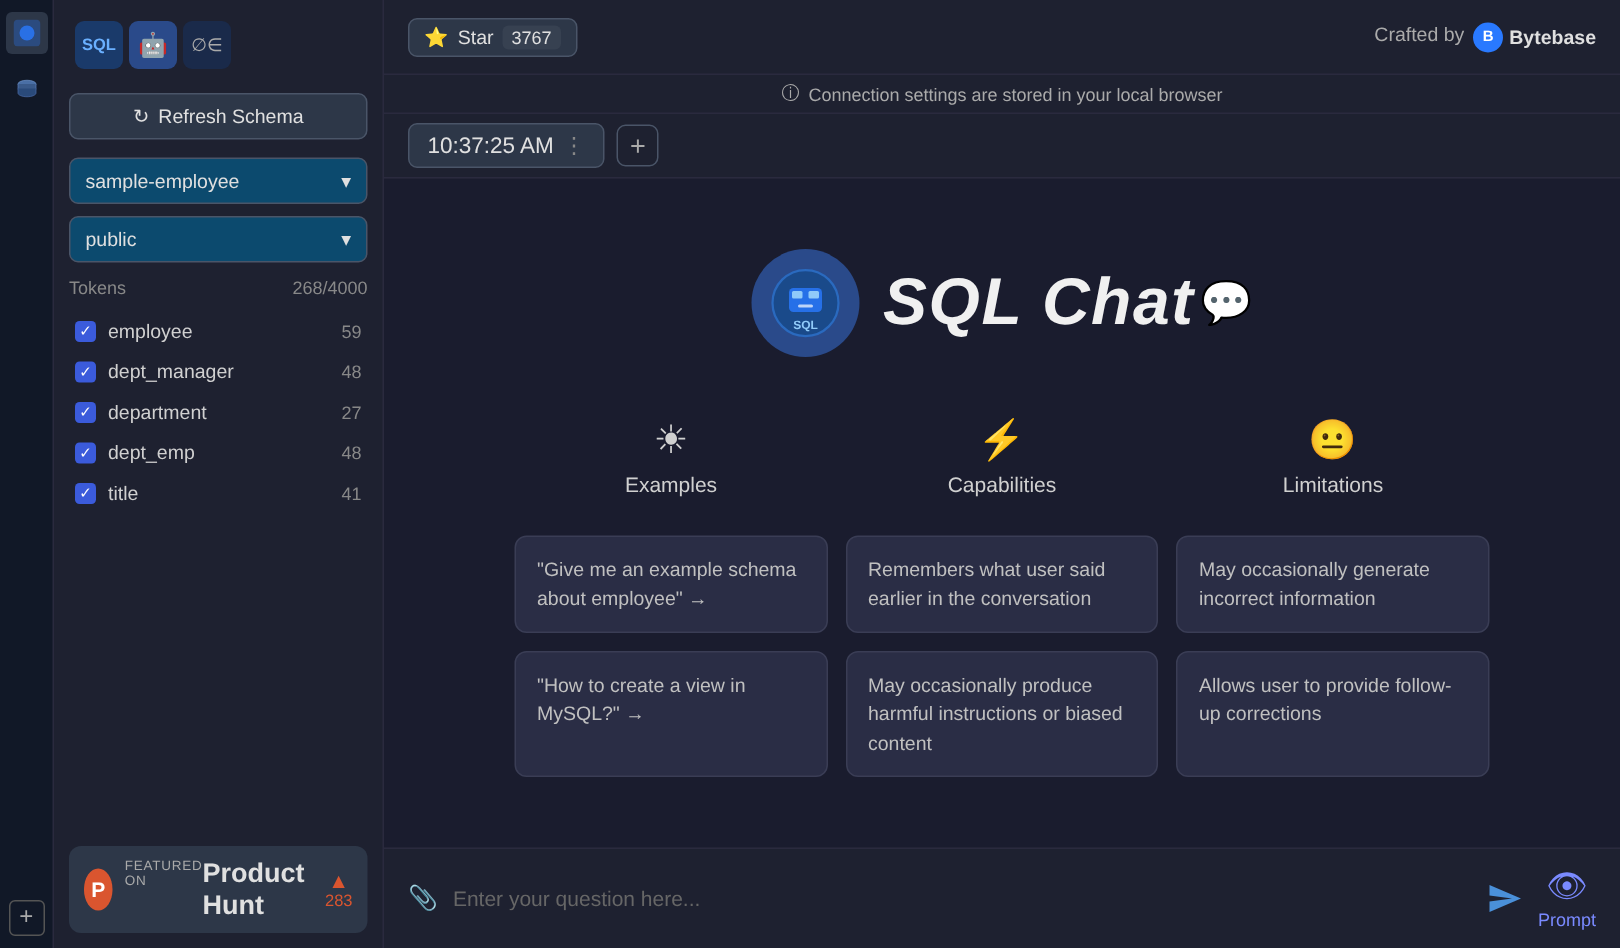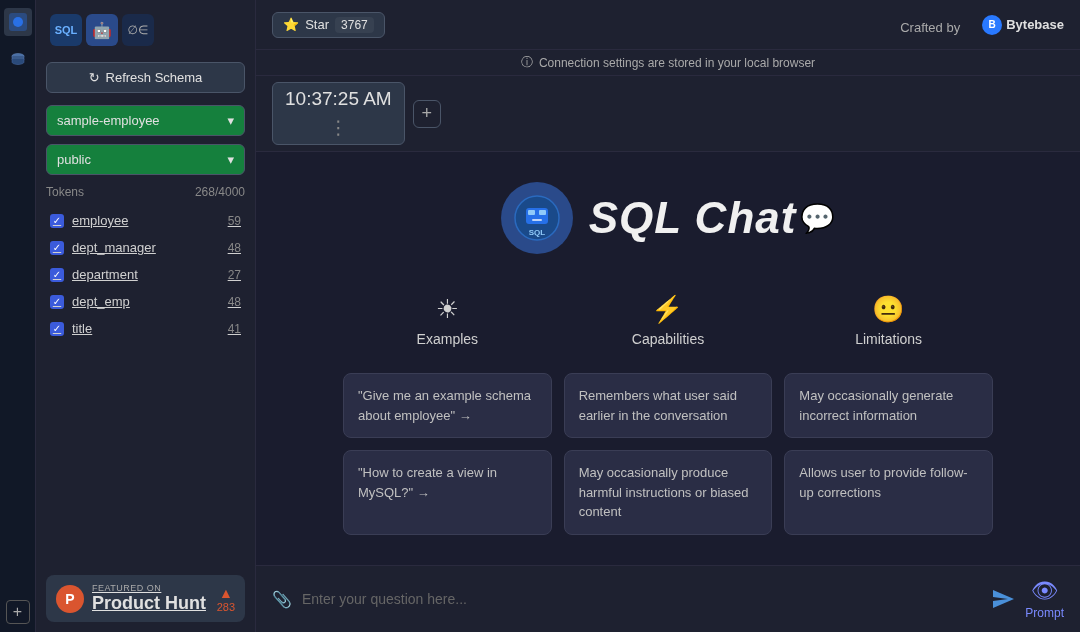"Crafted by" .top-bar-right { align-items: flex-end -> flex-start; gap: 22px -> 6px }
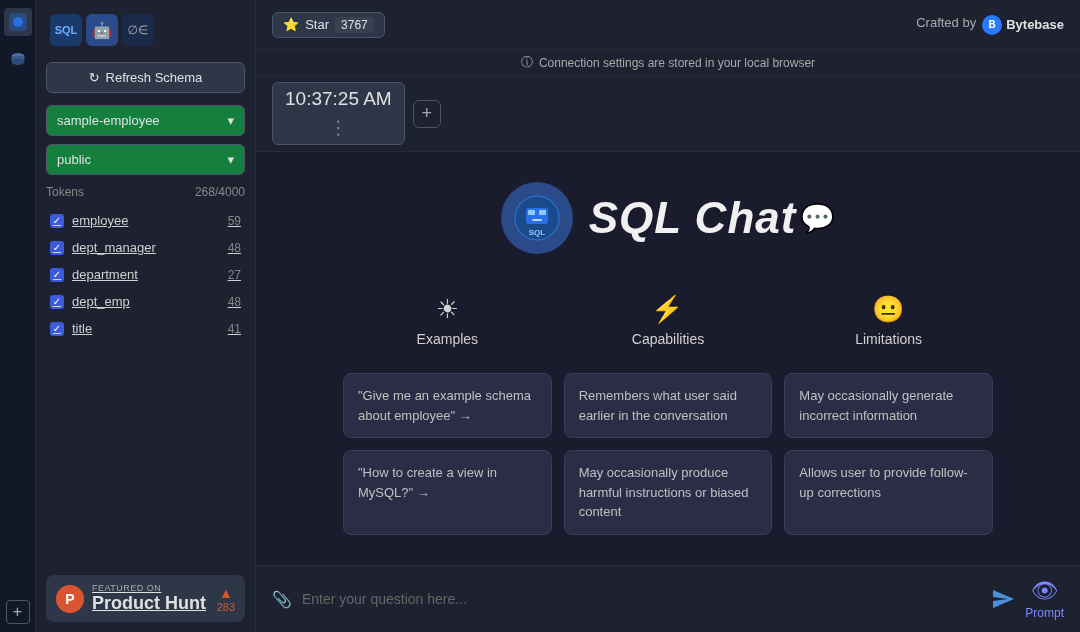"10:37:25 AM" .tab-item { flex-direction: column -> none; font-size: 19px -> 15px }
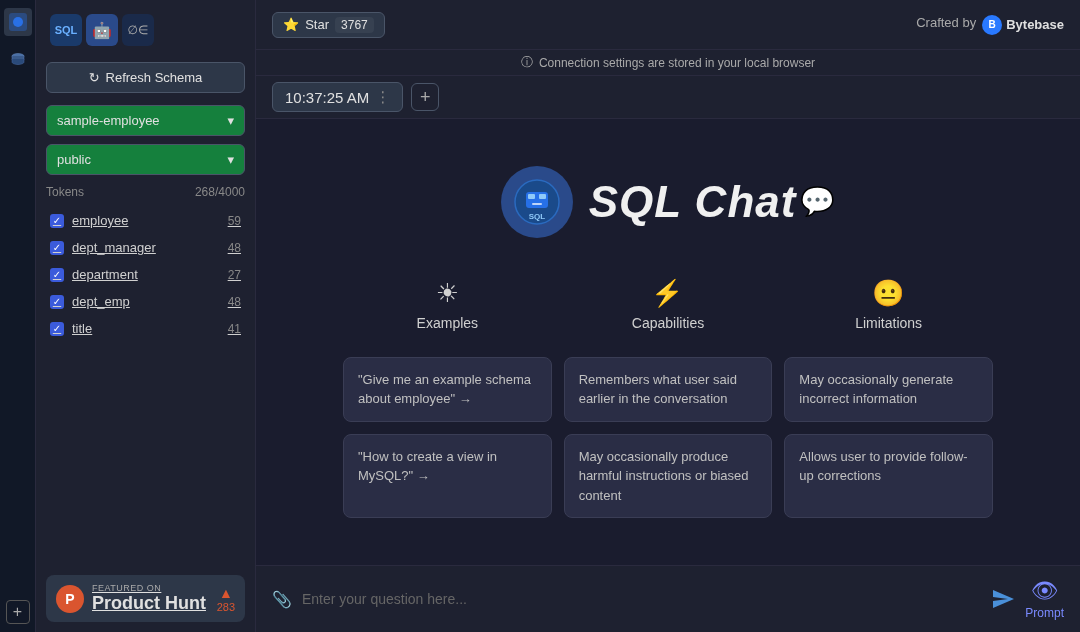"sample-employee" .dropdown-select { background: #15803d -> #0c4a6e }
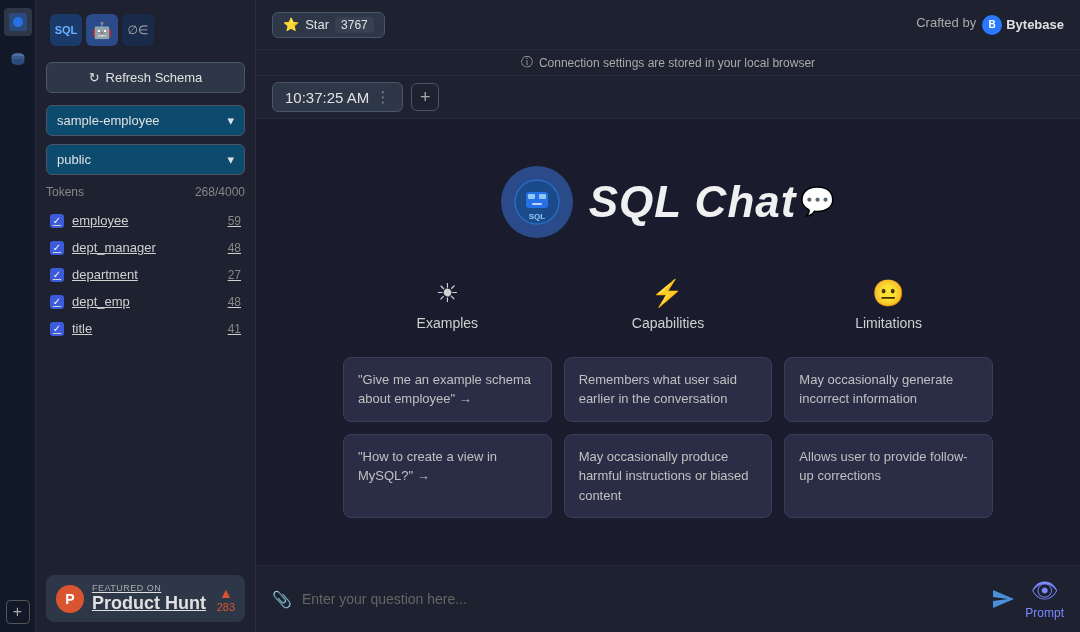"employee" .table-item { text-decoration: underline -> none }
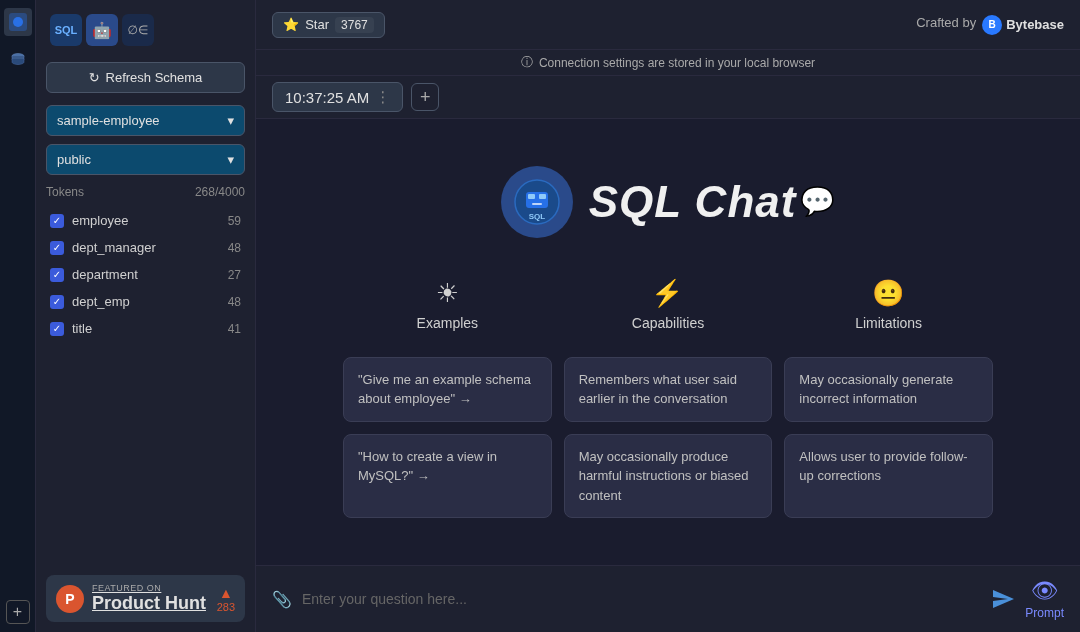"FEATURED ON" .ph-text { flex-direction: column -> row; text-decoration: underline -> none }
